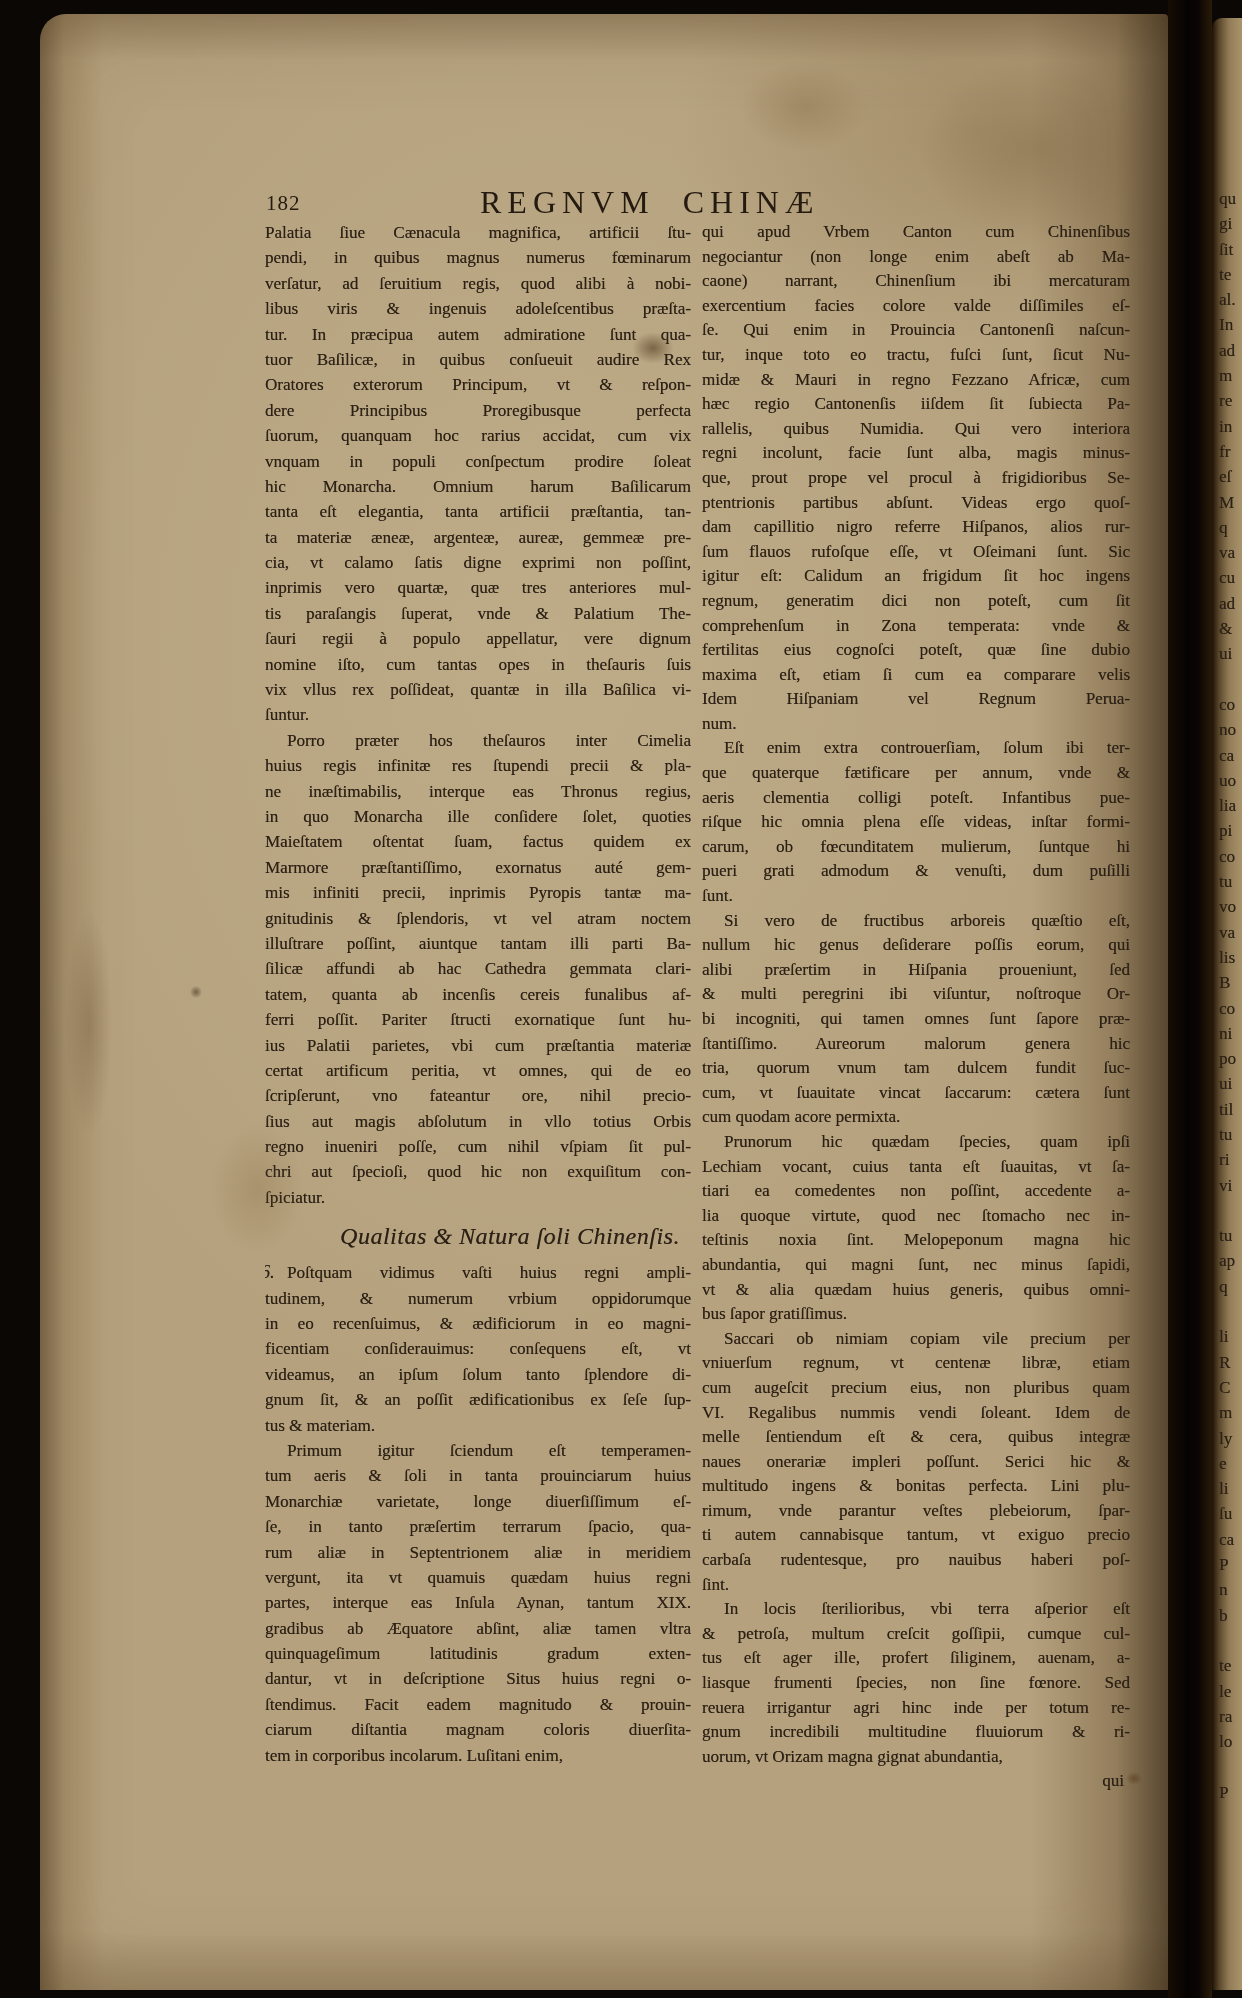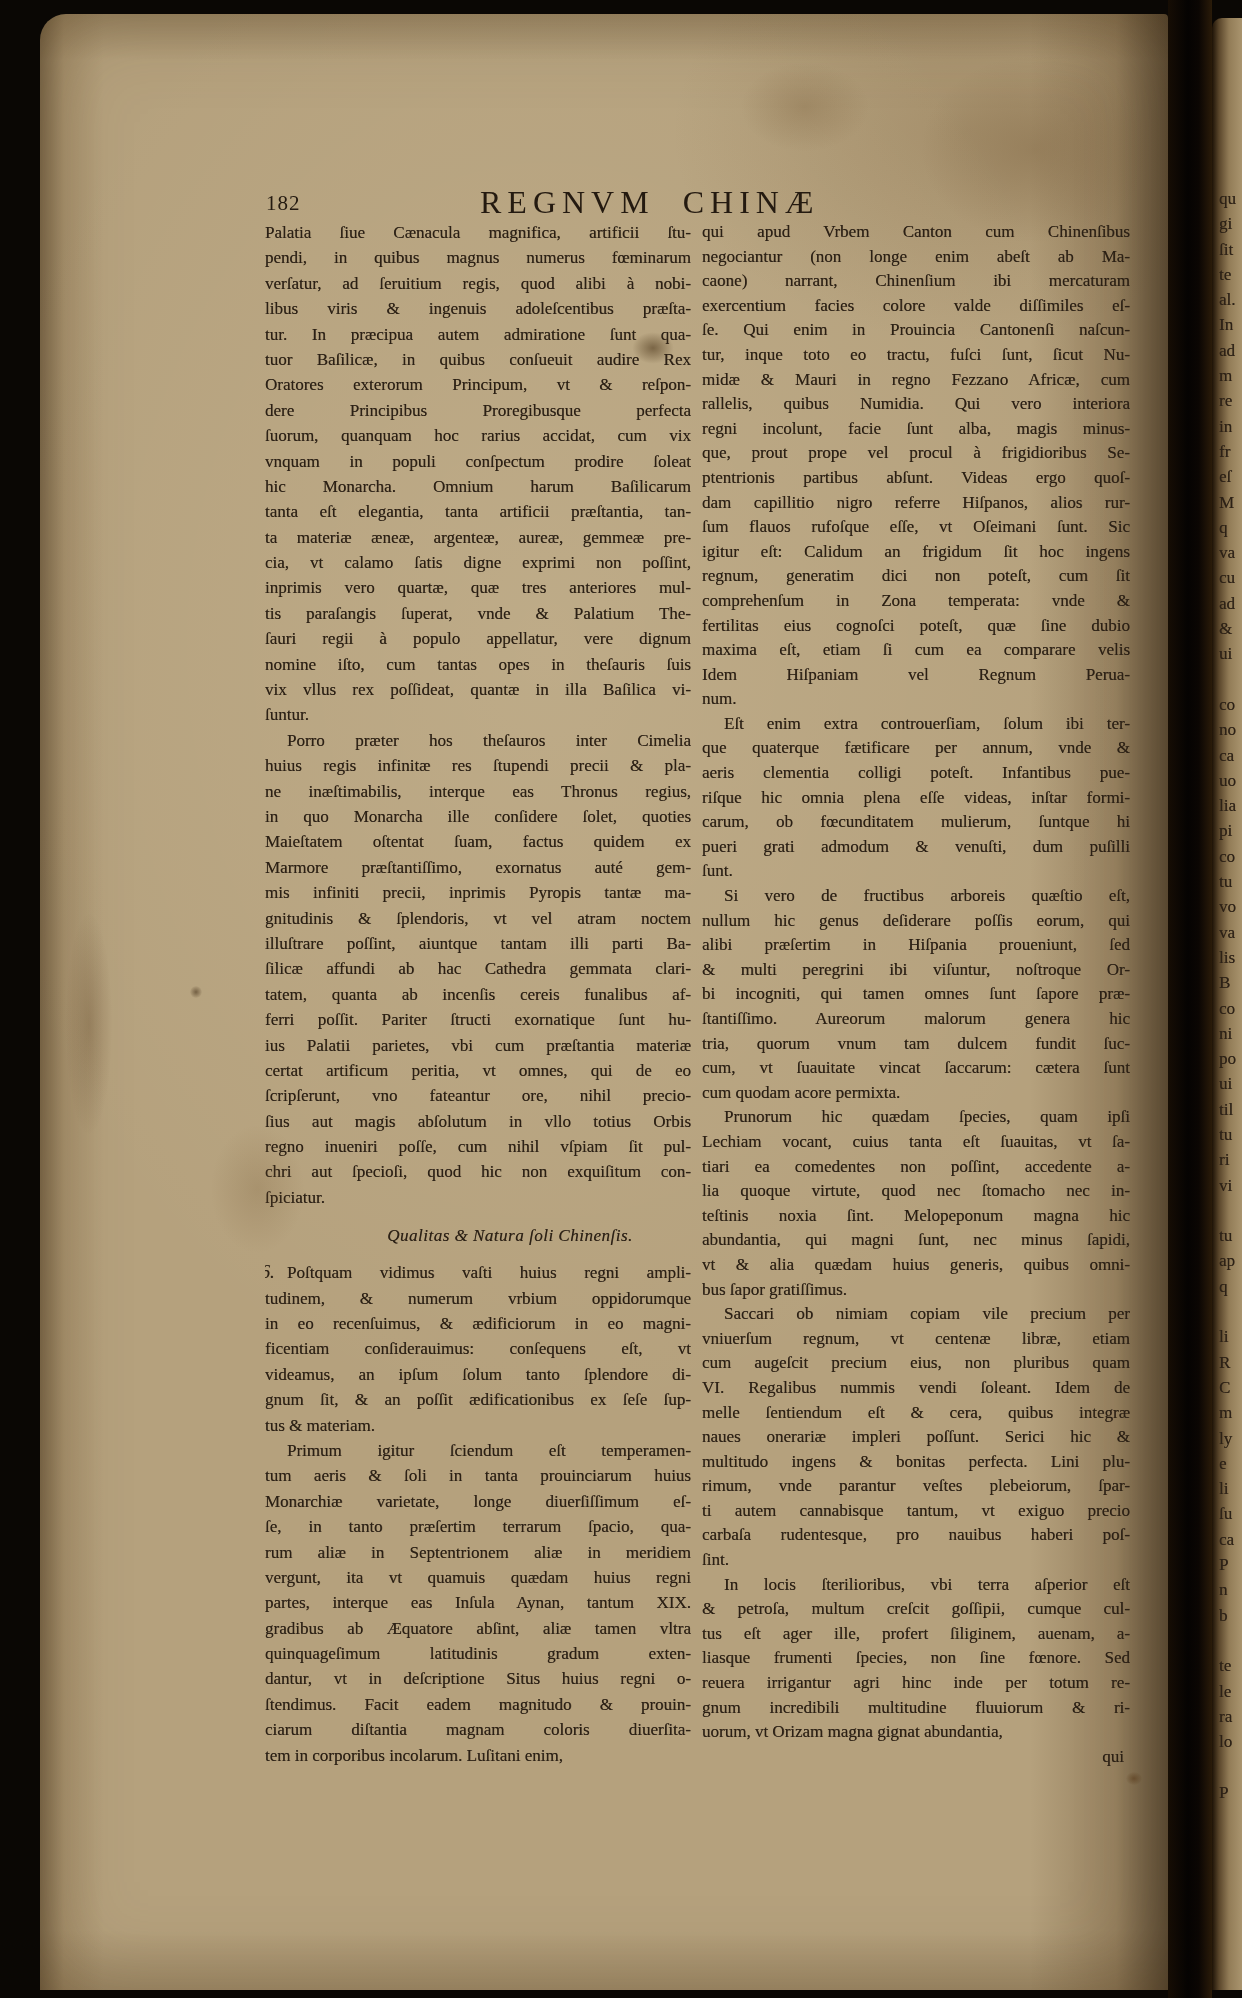"hæc regio Cantonenſis iiſdem ſit" div.tline { html: none -> <div>hæc regio Cantonenſis iiſdem ſit ſubiecta Pa-</div> }
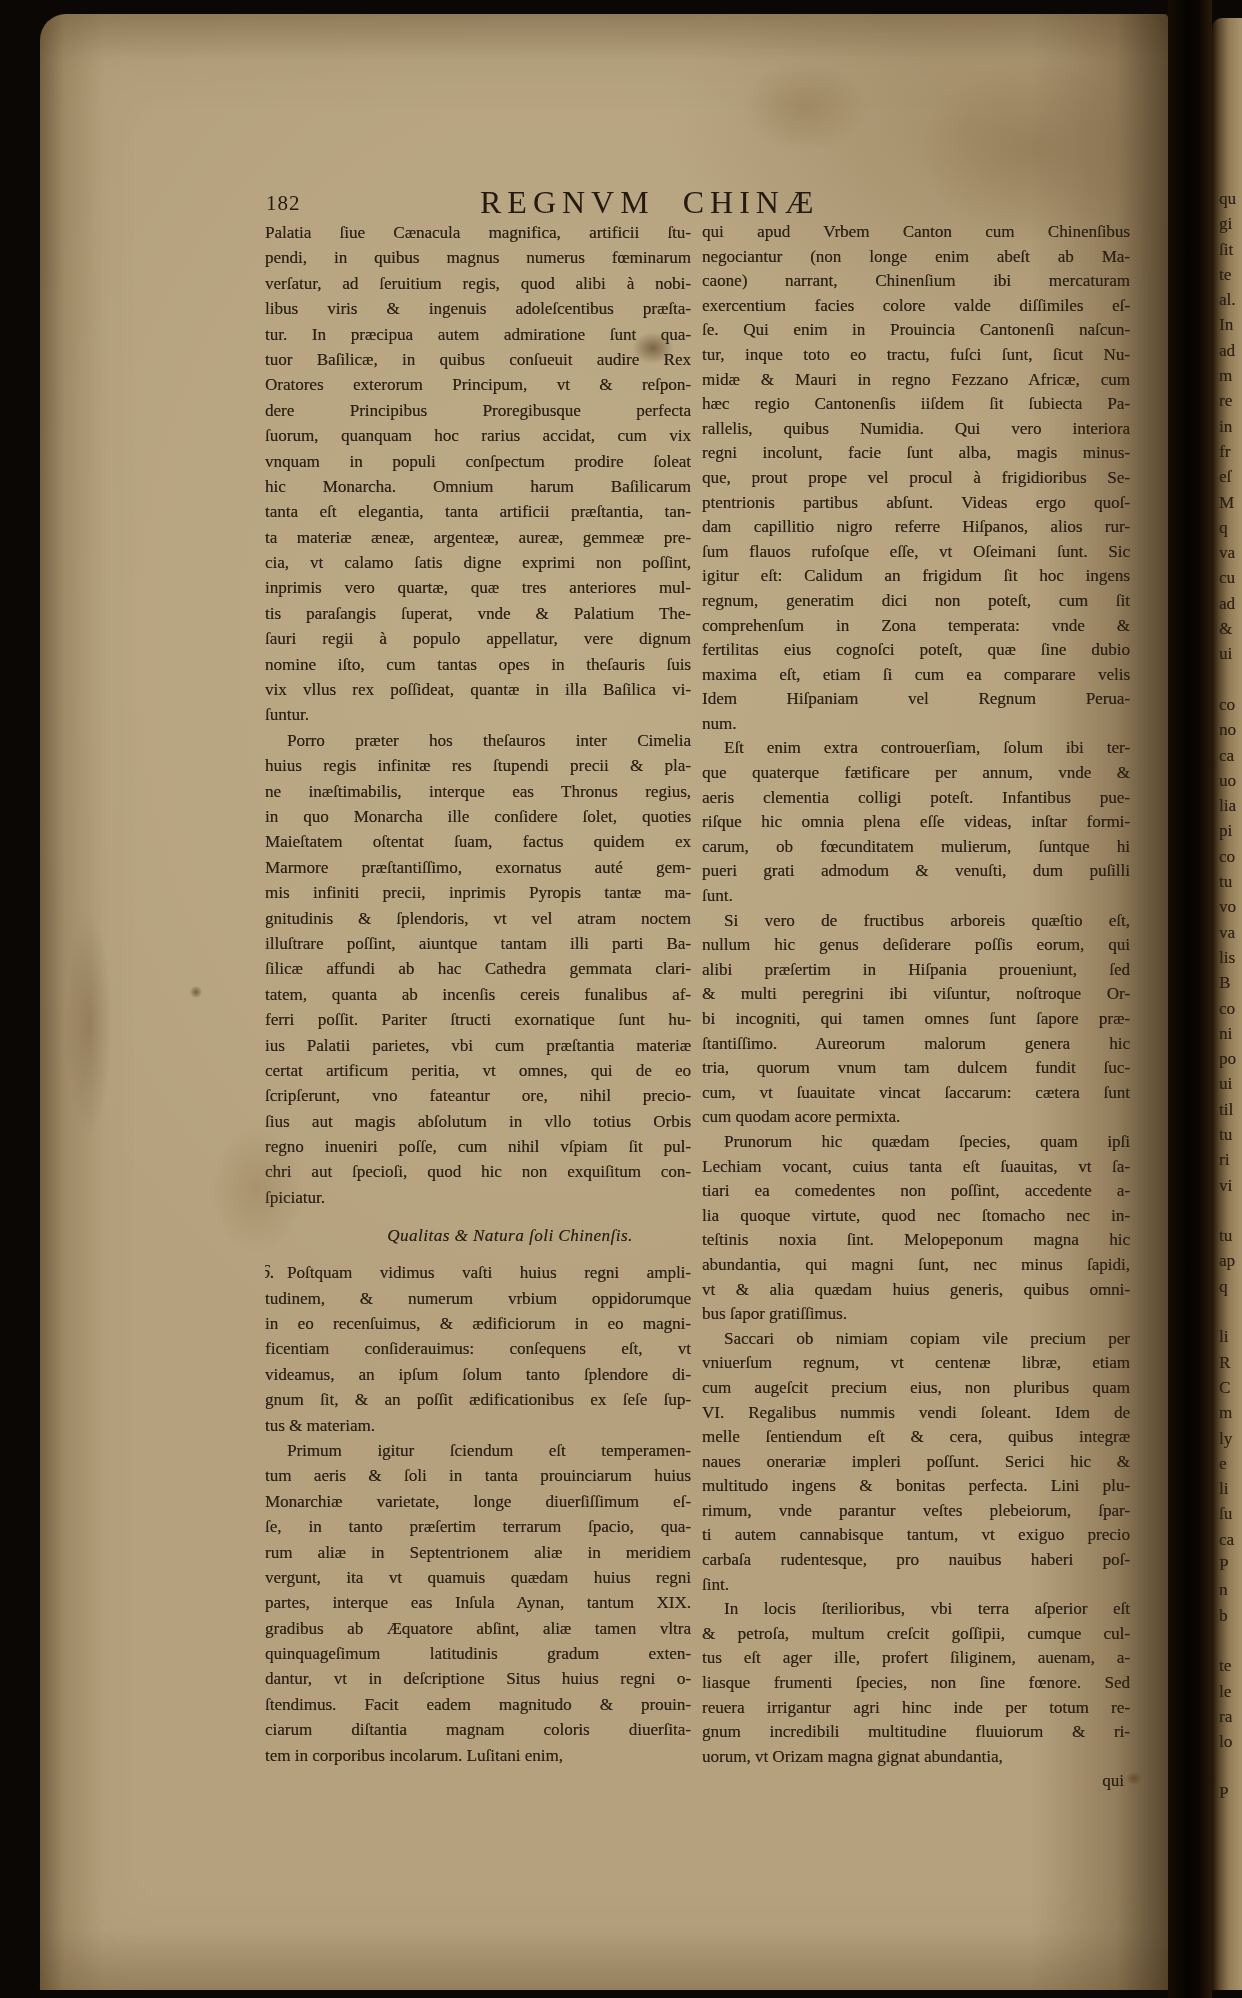"Qualitas & Natura ſoli Chinenſis." .col-heading { font-size: 17px -> 24px }
